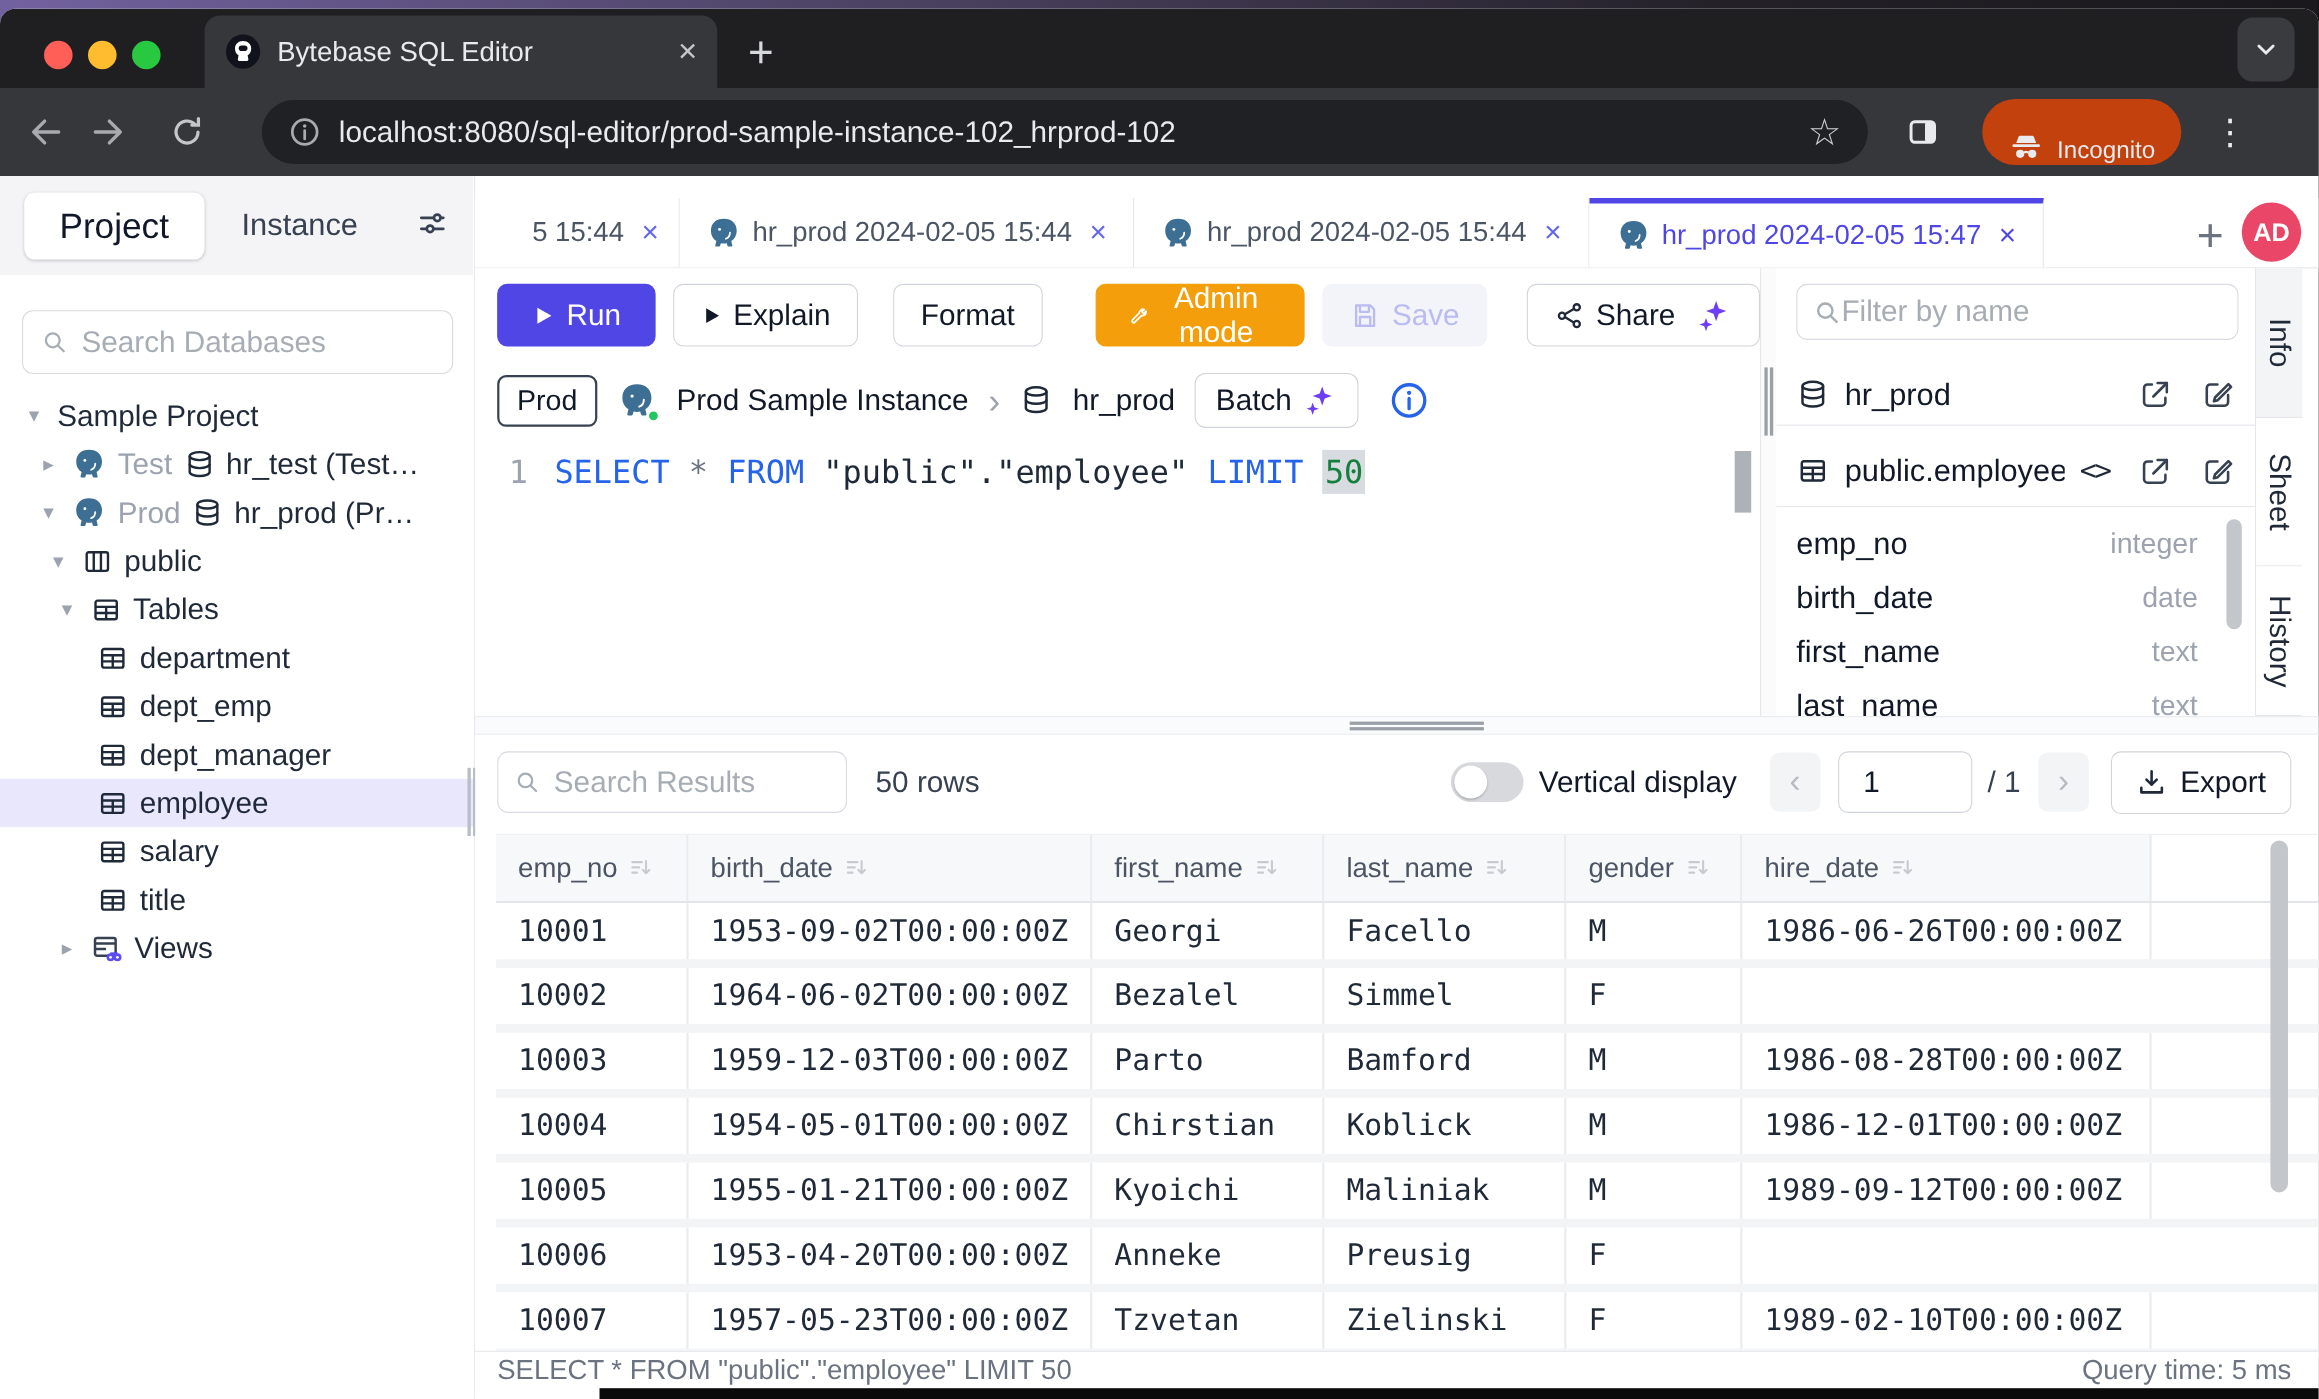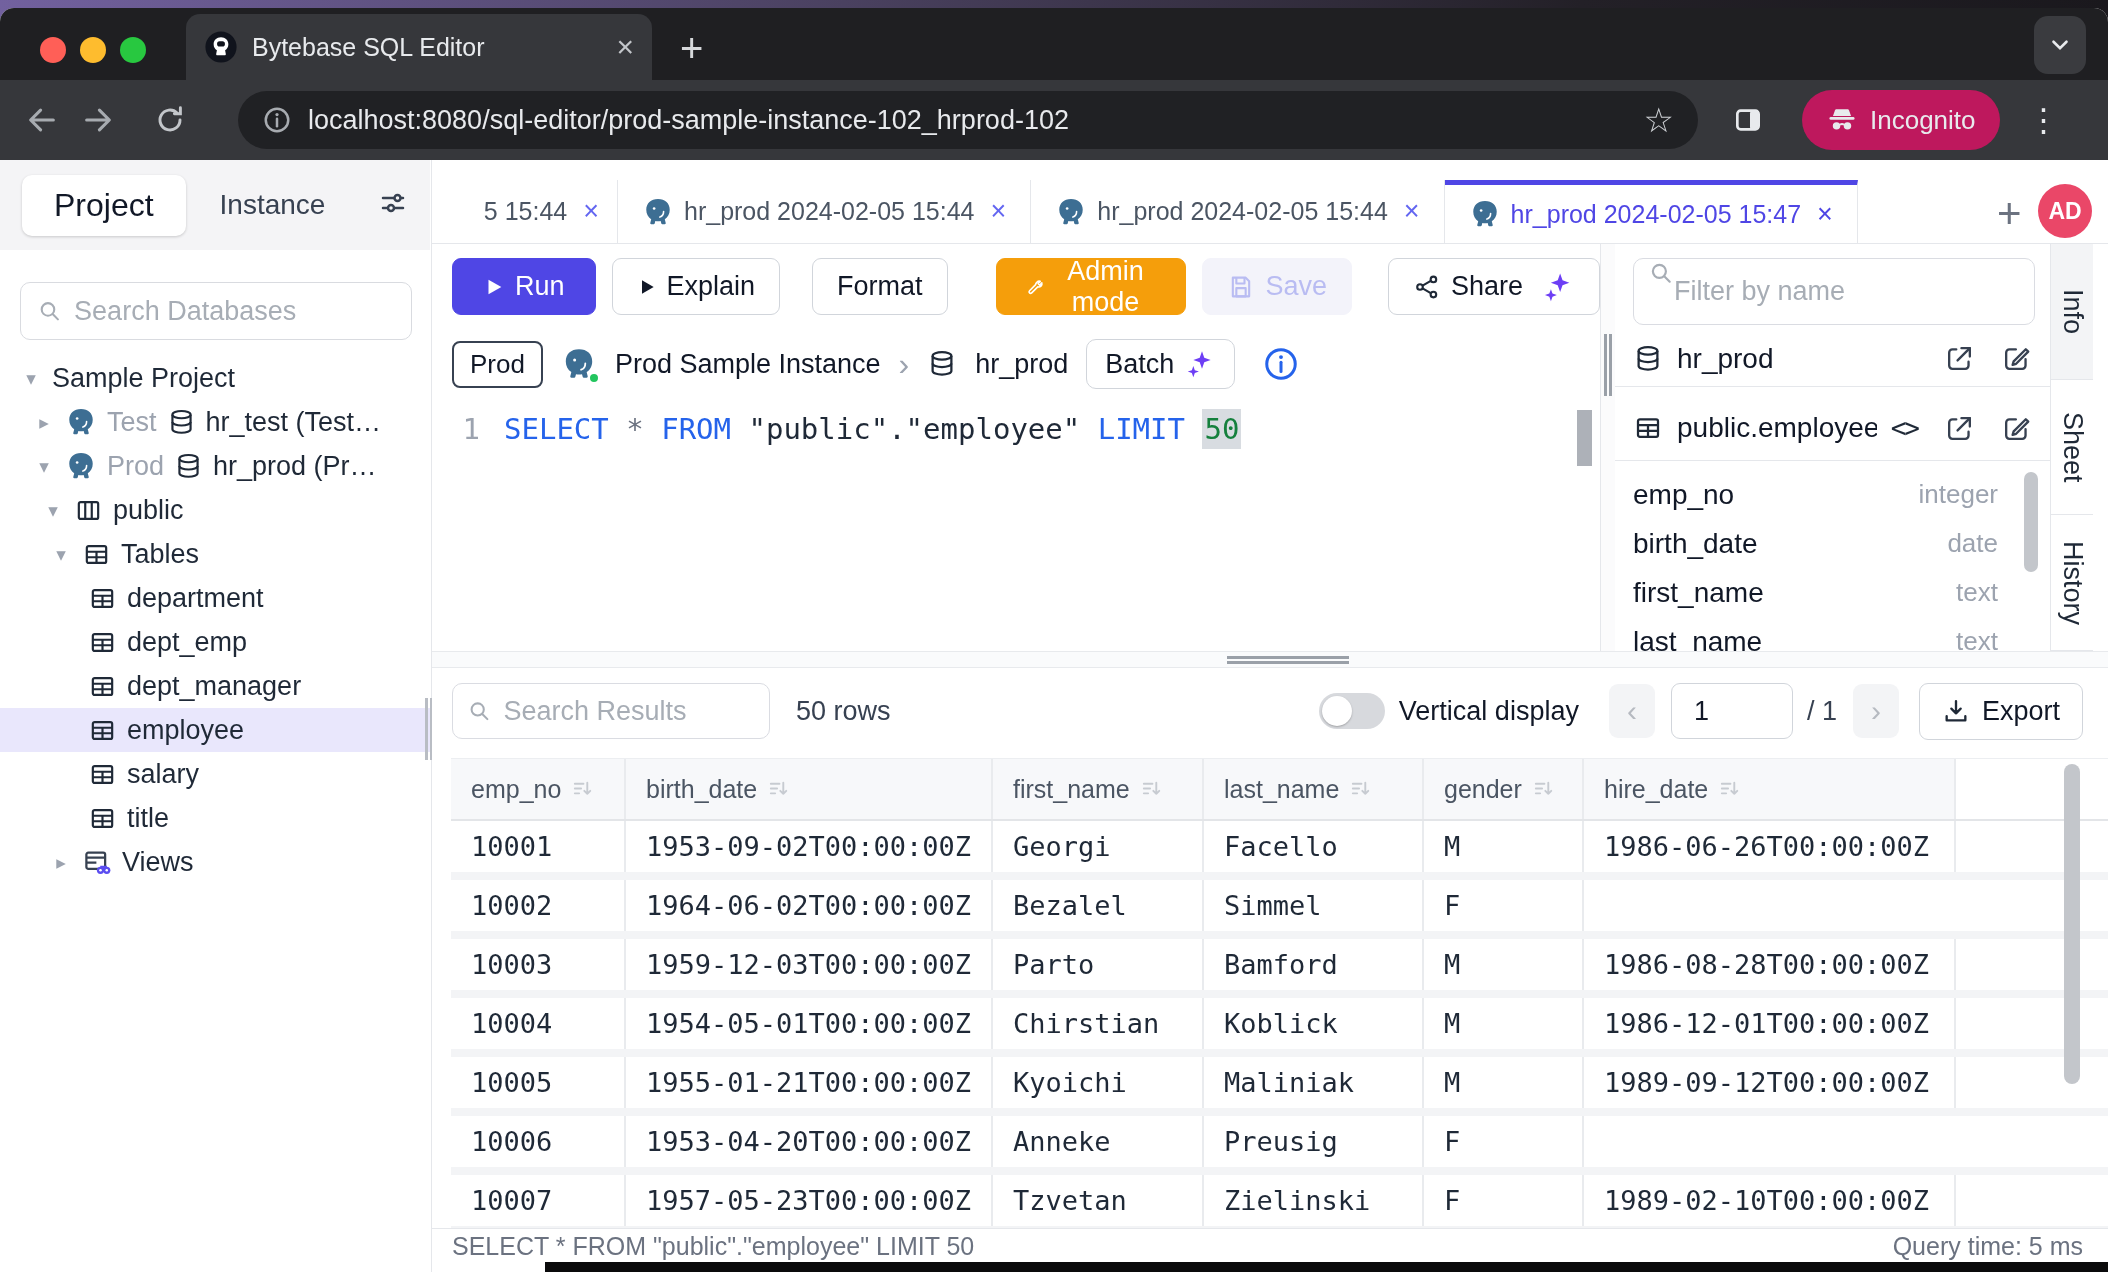"Incognito" .incog { align-items: center -> flex-end; background: #be185d -> #c2410c; font-size: 26px -> 22px }
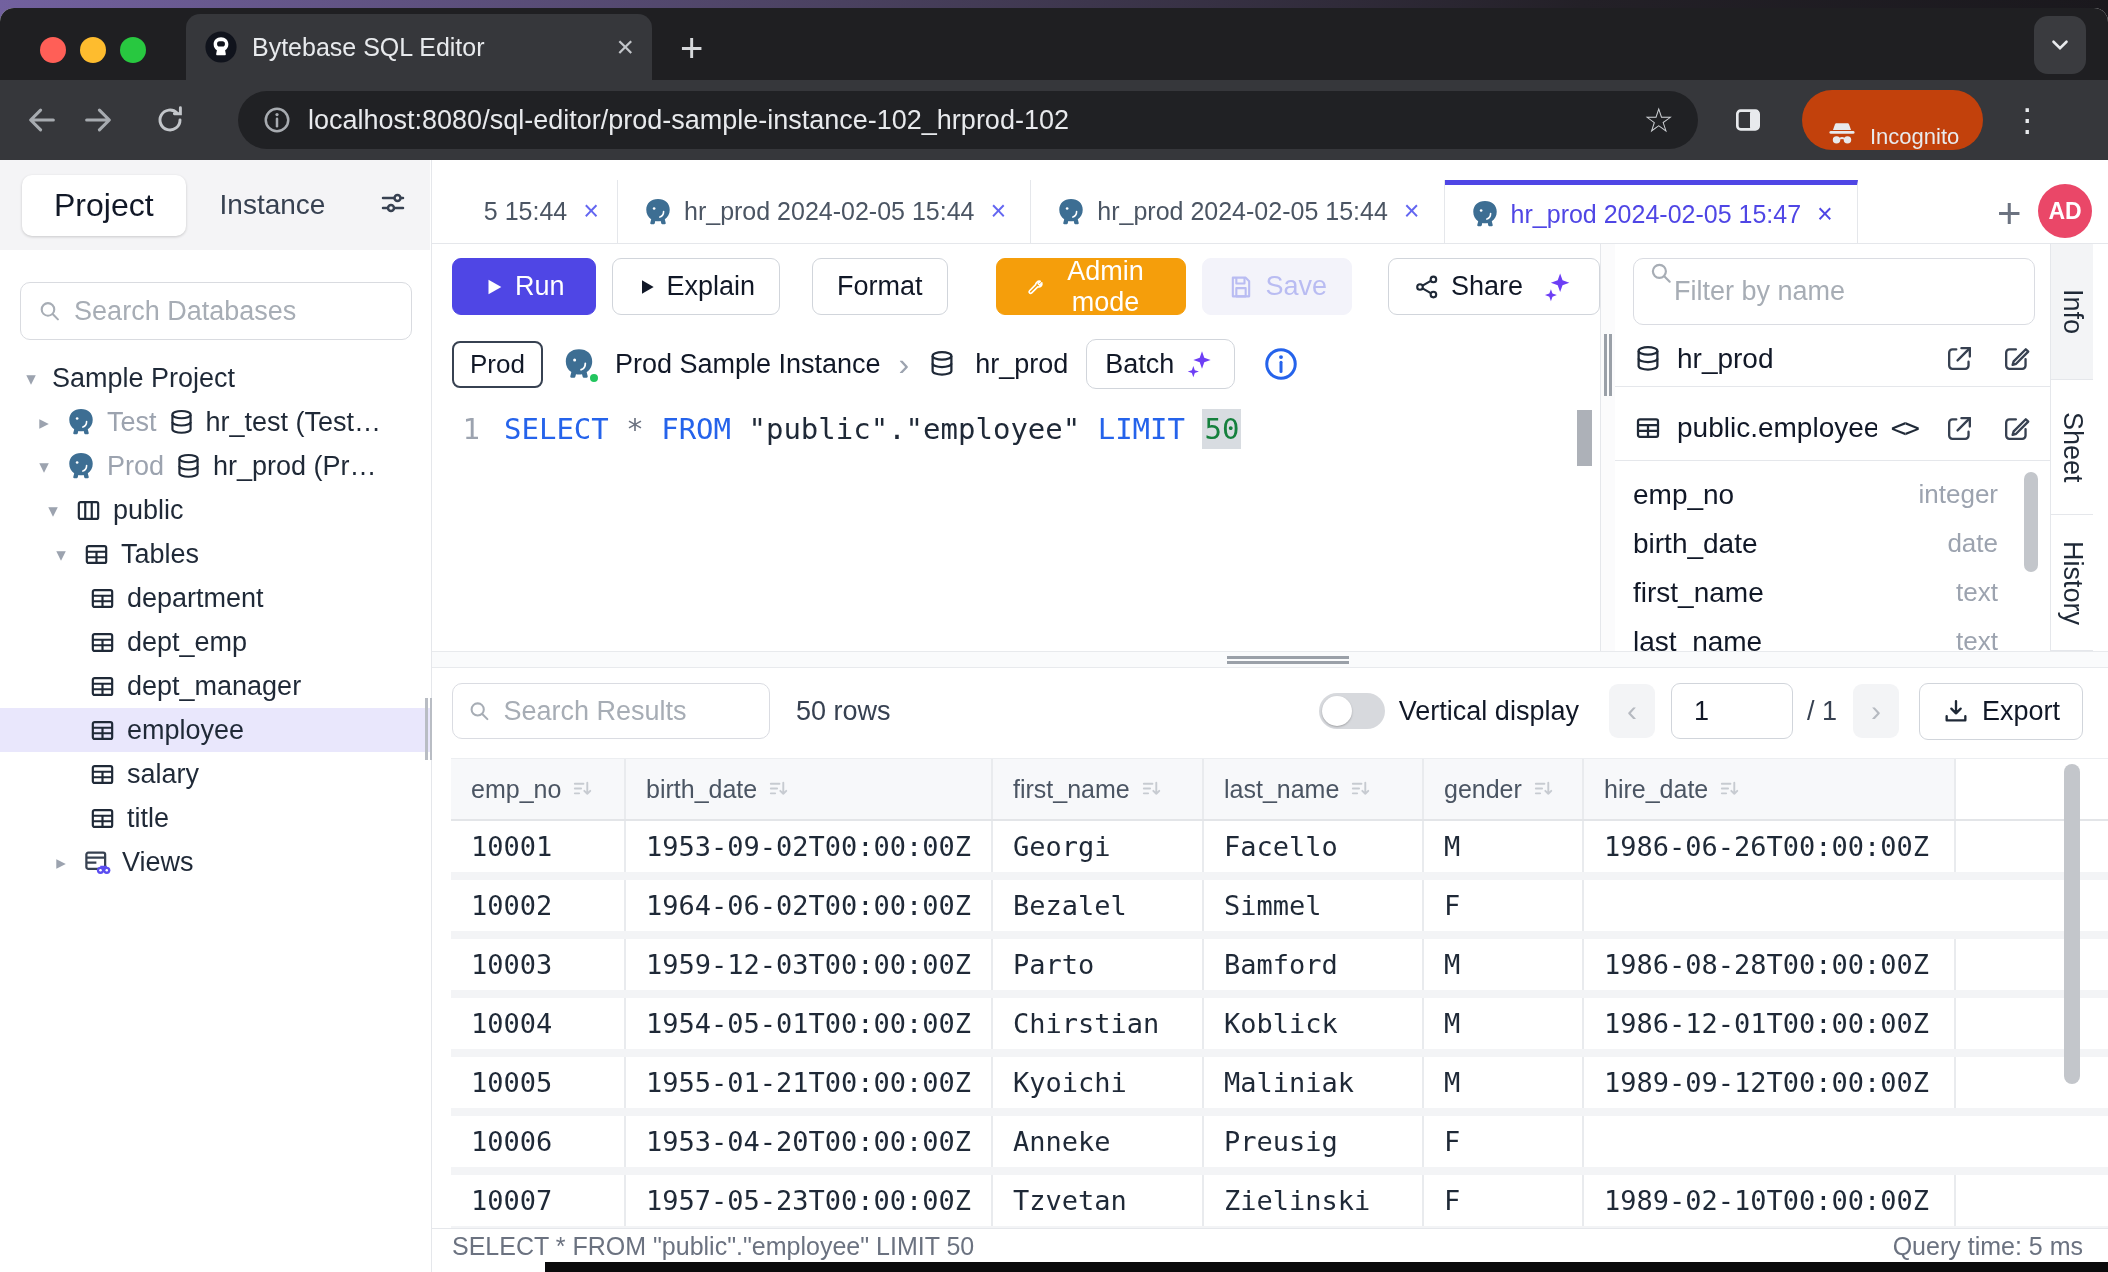"Filter by name" .finput { align-items: none -> center; height: 67px -> 51px }
